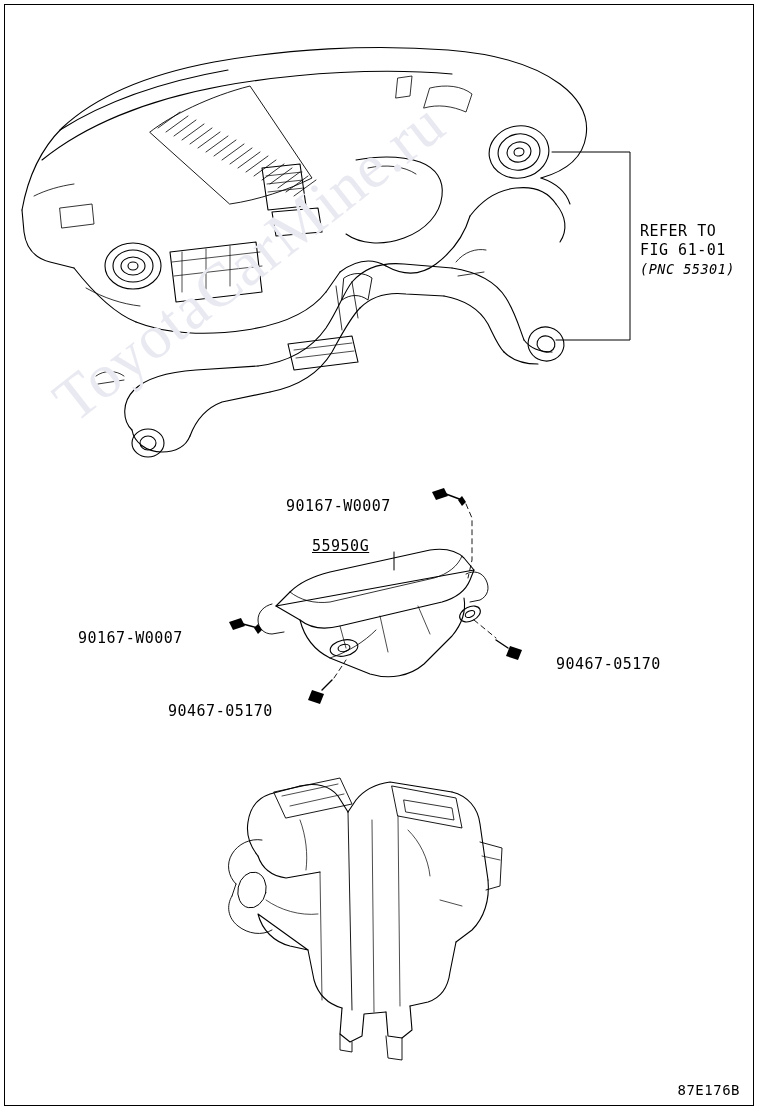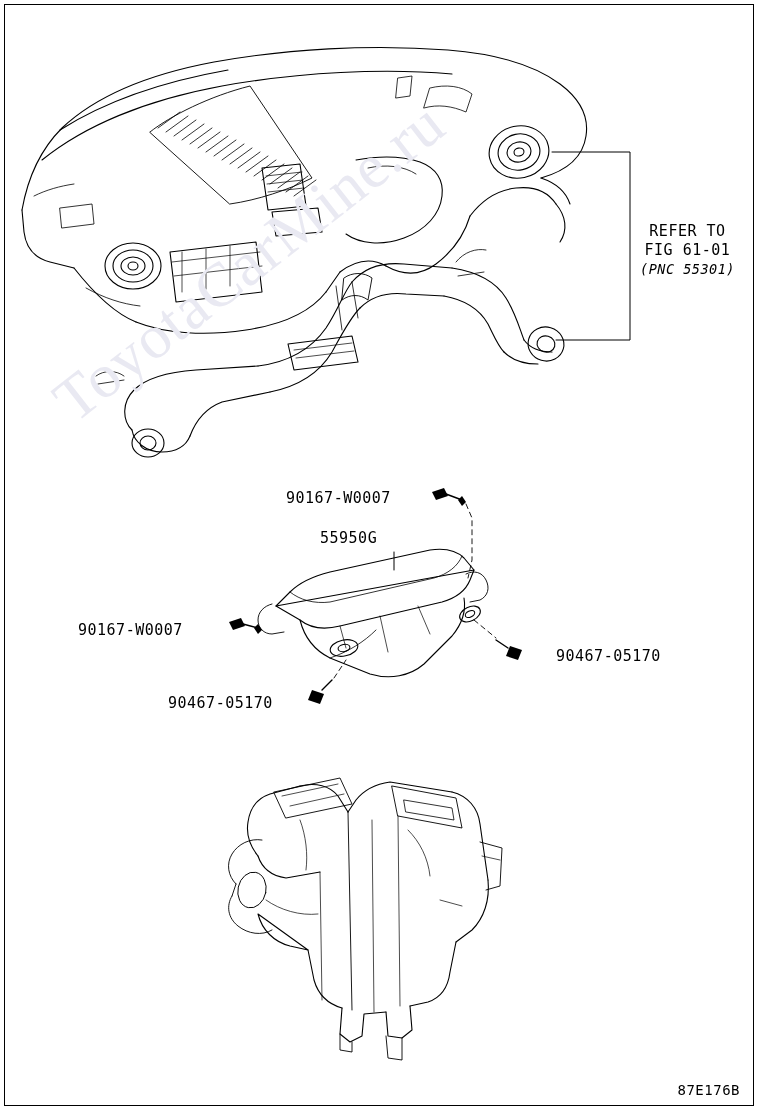"REFER TO" .refer-block div { text-align: center -> none }
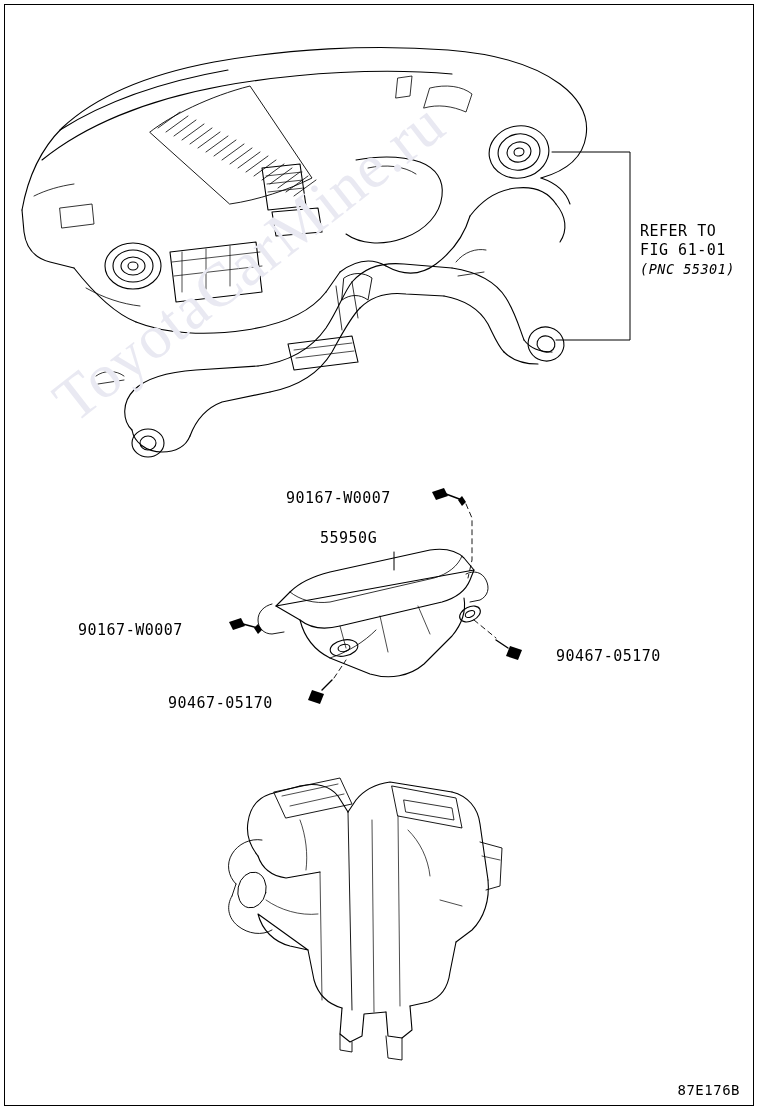"90167-W0007" .label { margin-top: none -> 8px }
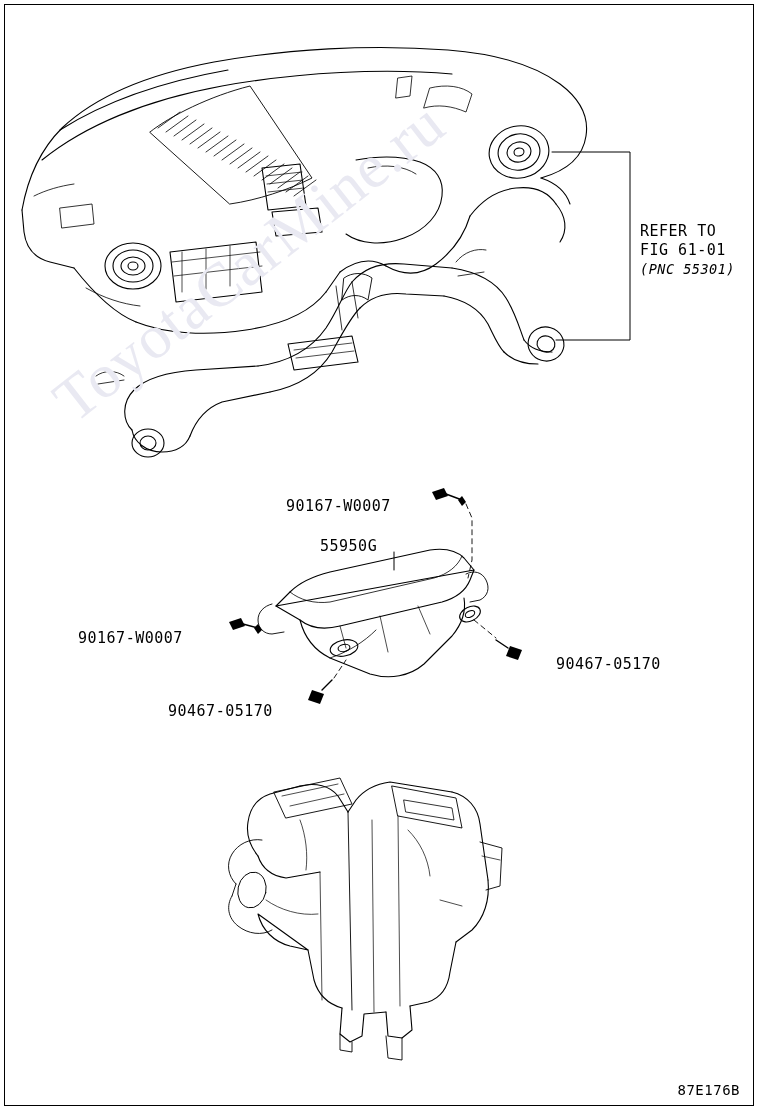"55950G" div.label { left: 320px -> 312px; text-decoration: none -> underline }
